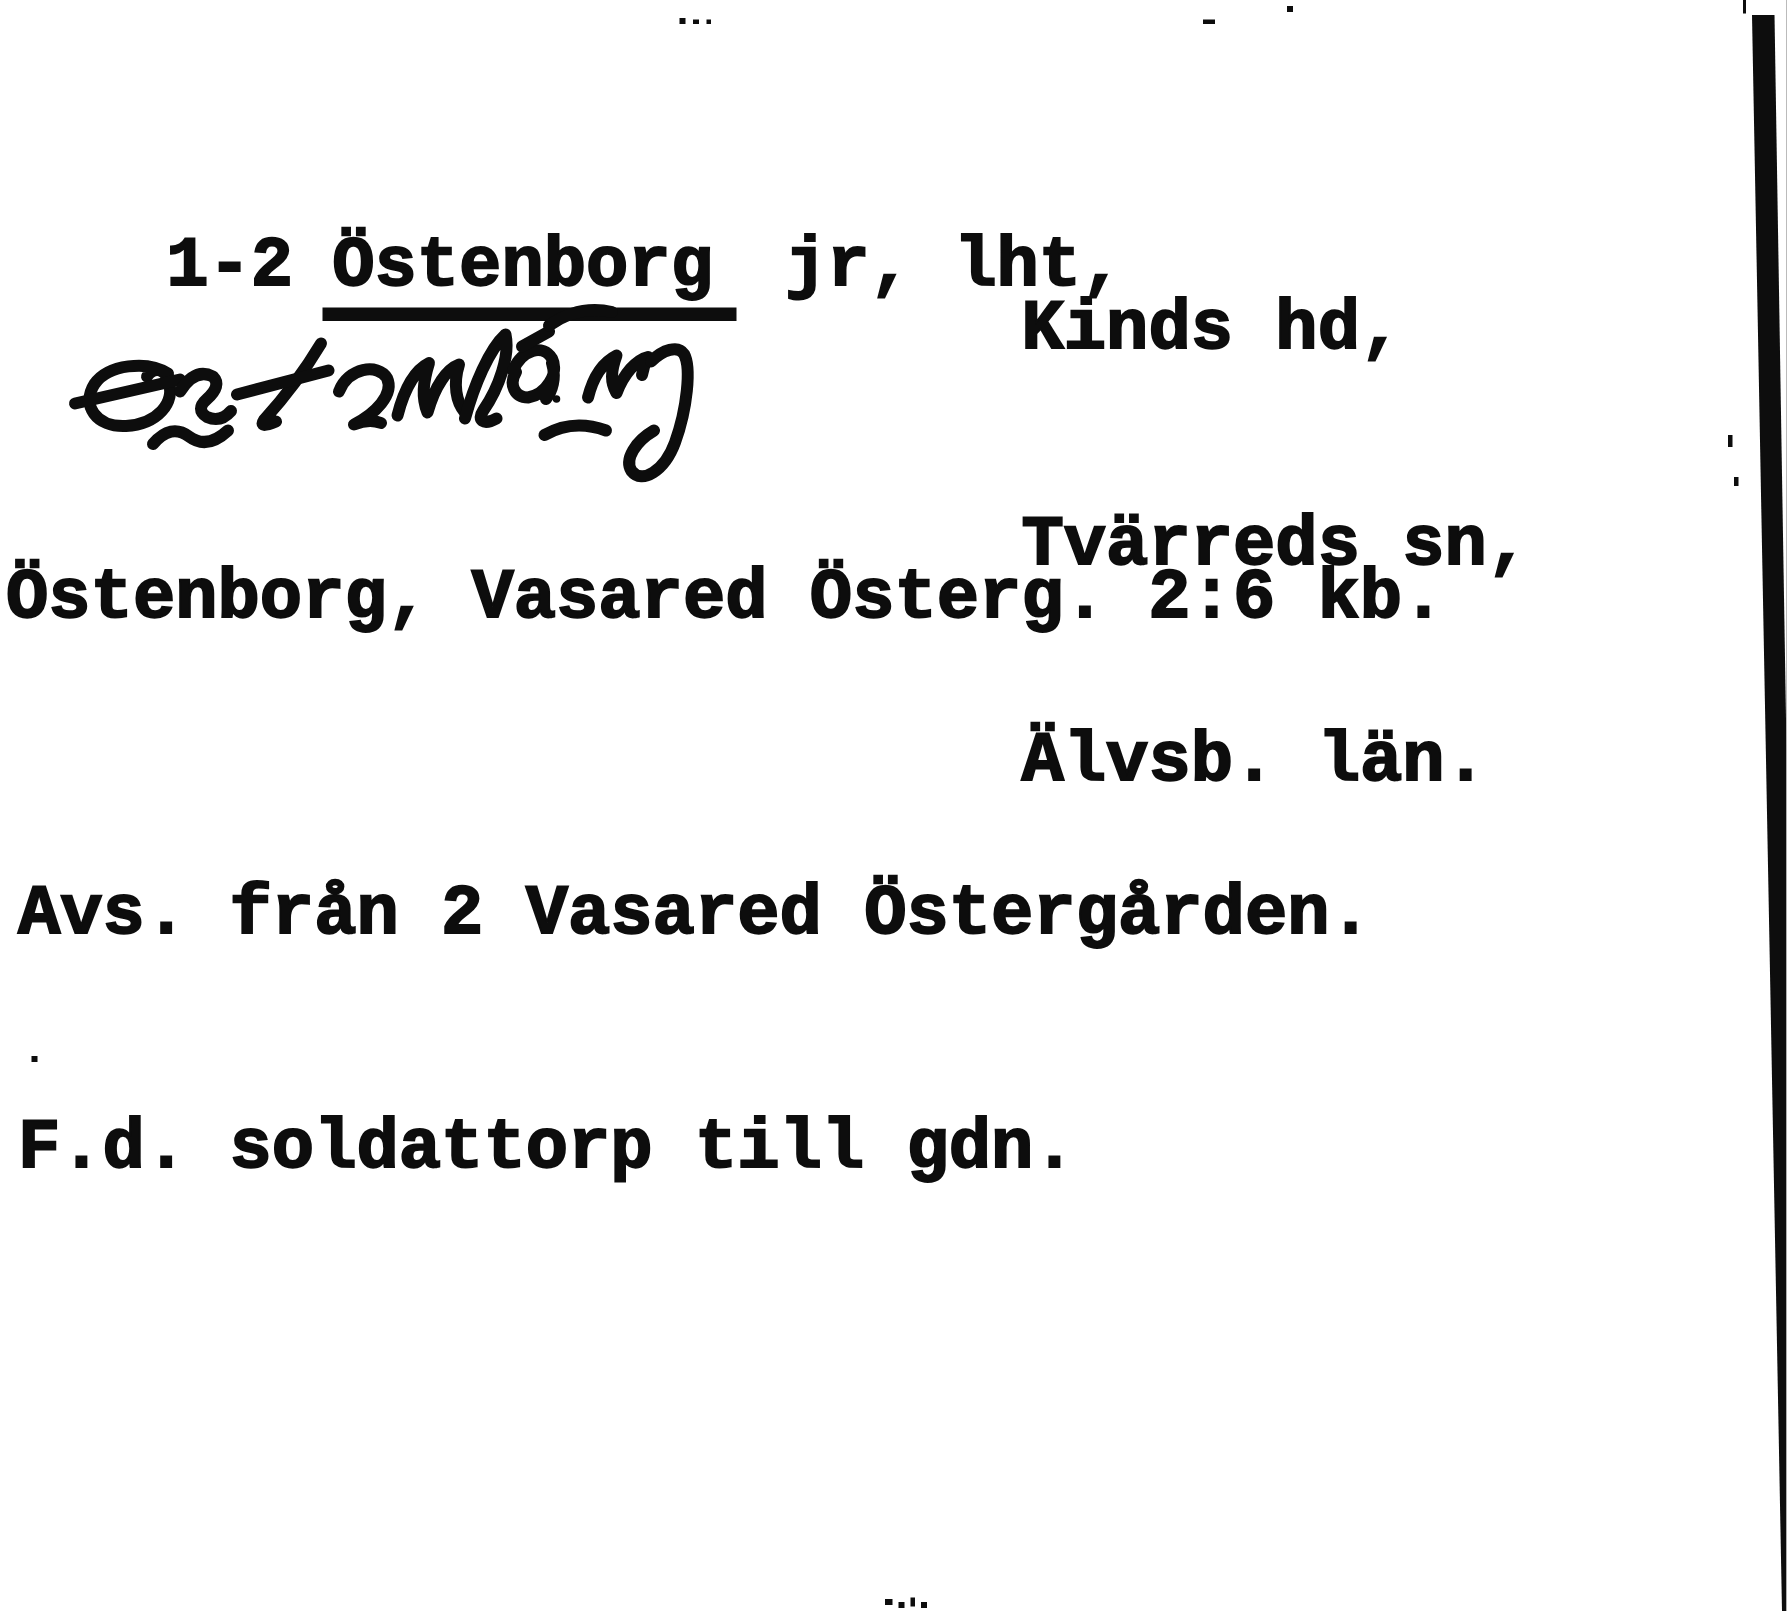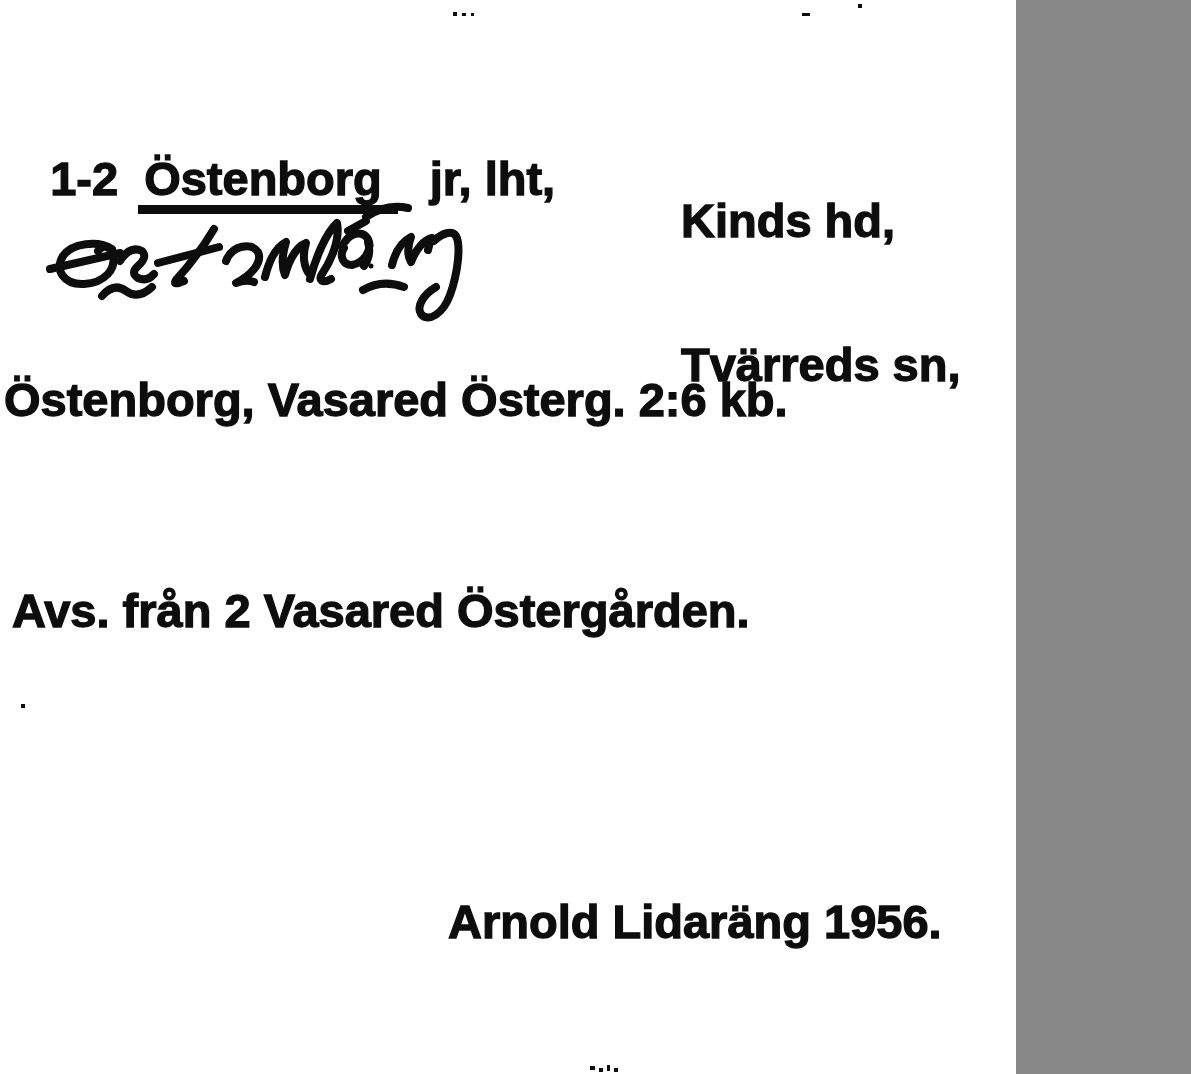"1-2 Östenborg jr, lht," .card { font-family: Liberation Sans, sans-serif -> Liberation Mono, monospace; width: 1016px -> 1191px }
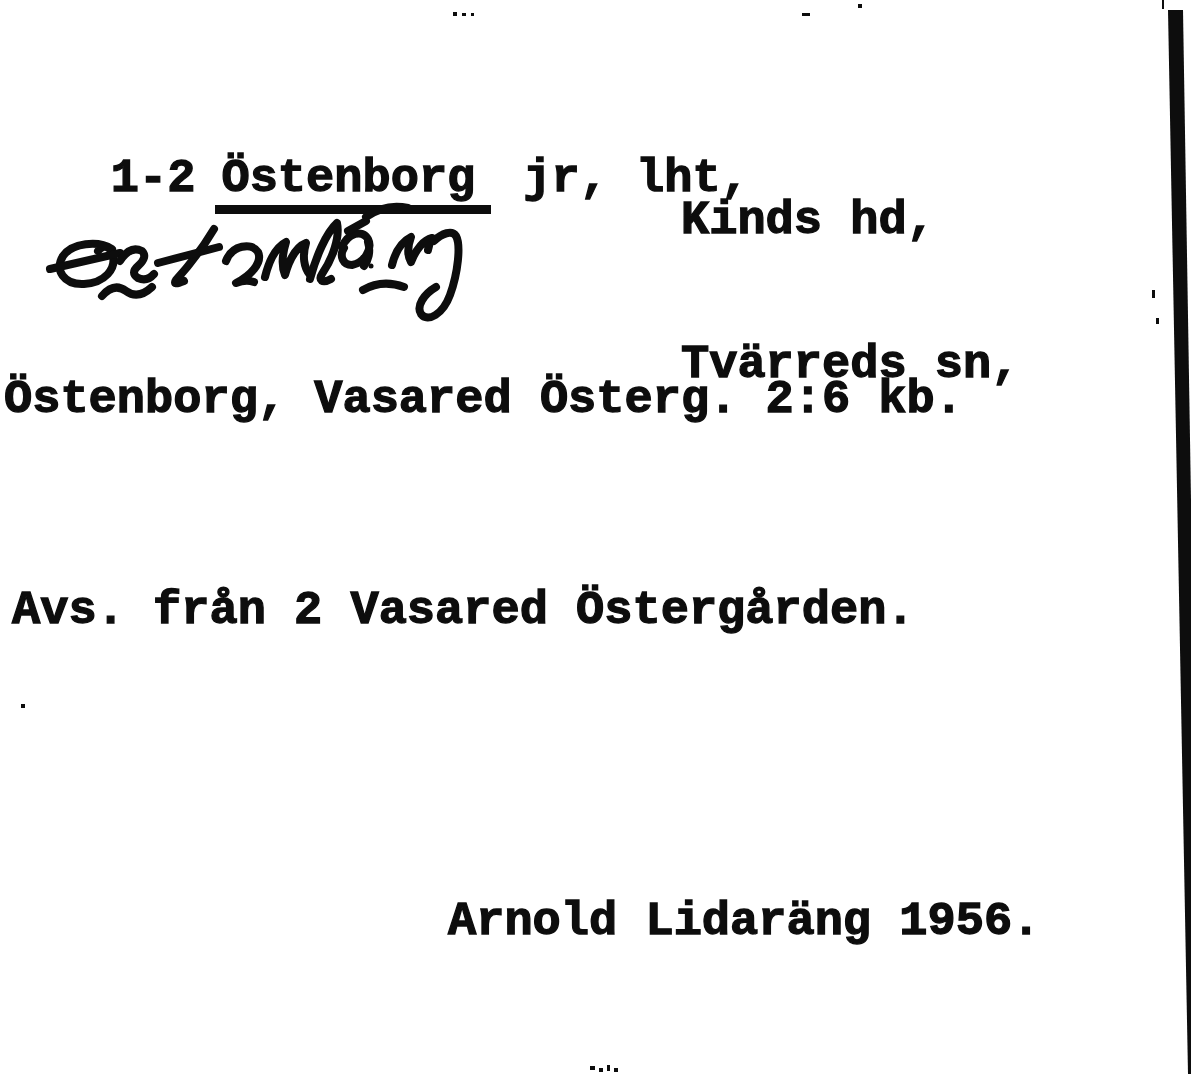"Älvsb. län." div { html: none -> <div>Älvsb. län.</div> }
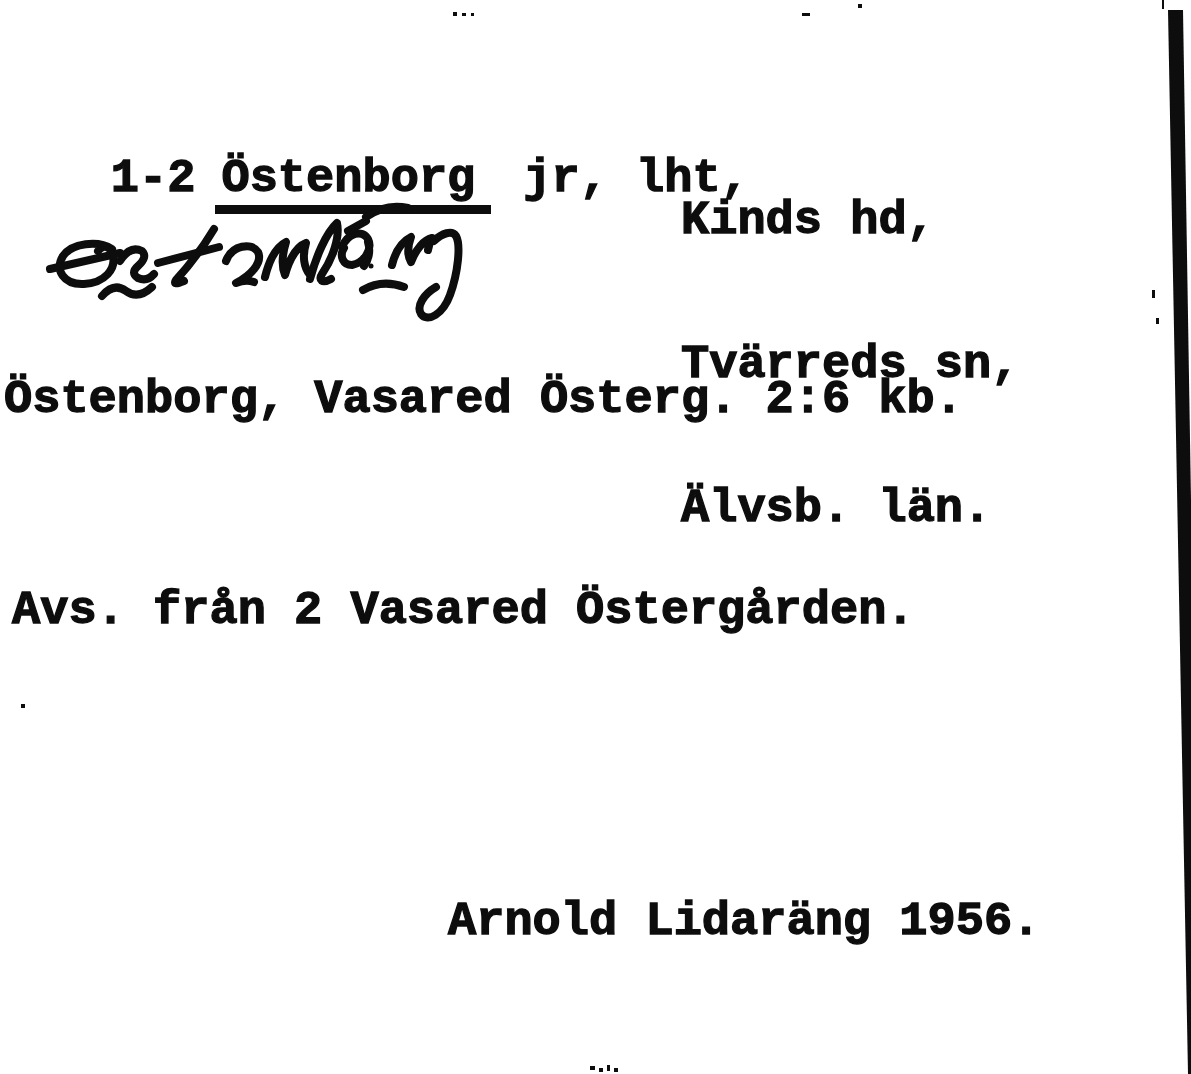"F.d. soldattorp till gdn." div { html: none -> <div>F.d. soldattorp till gdn.</div> }
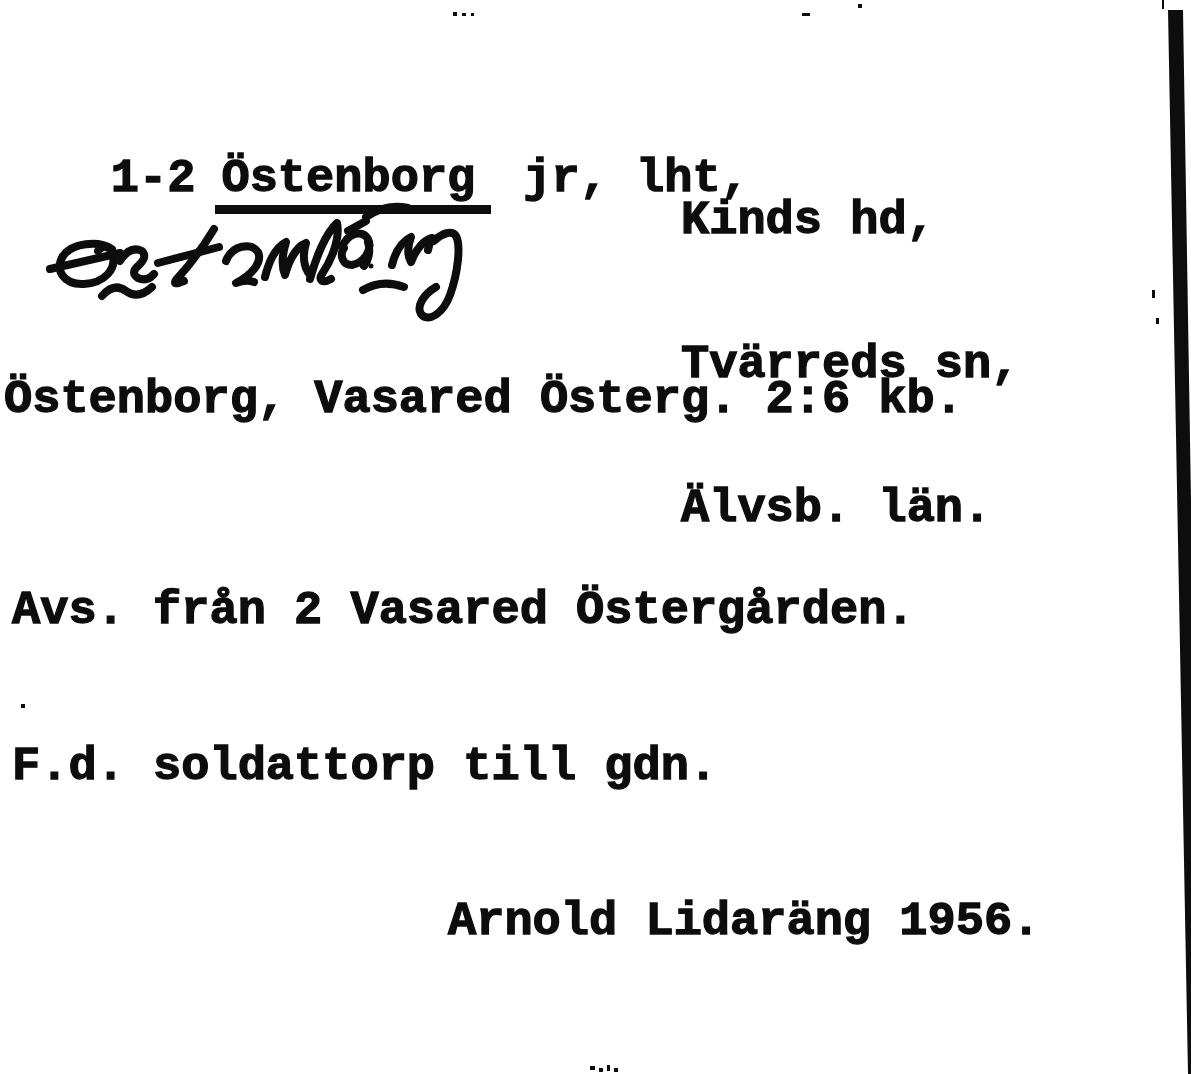"Arnold Lidaräng 1956." div.tw { html: <div>Arnold Lidaräng 1956.</div> -> none }
